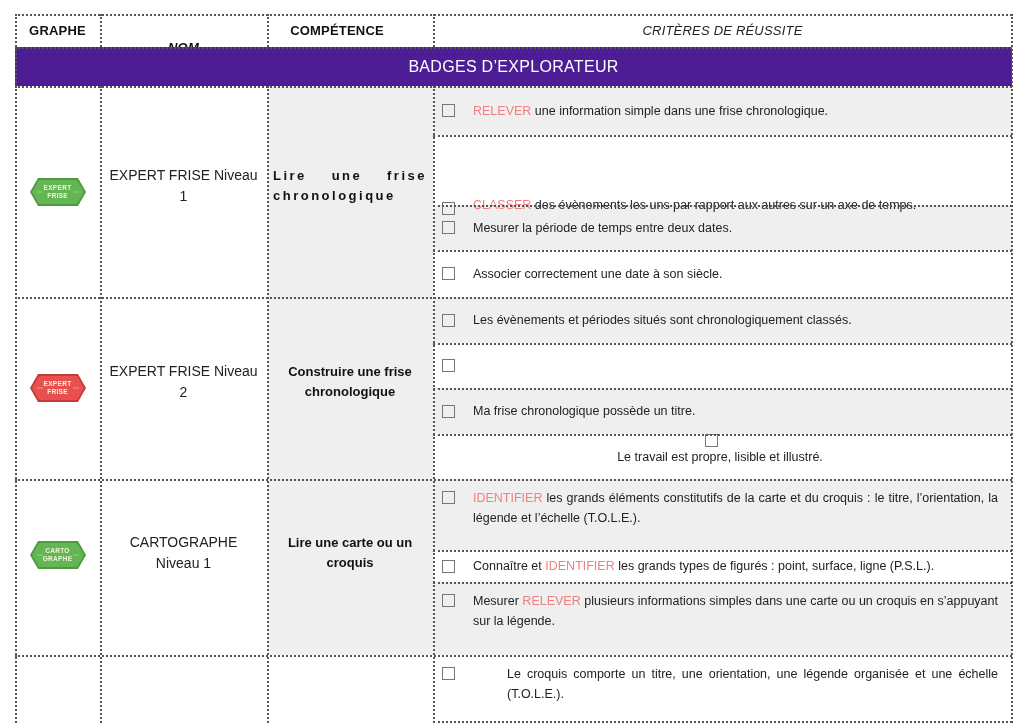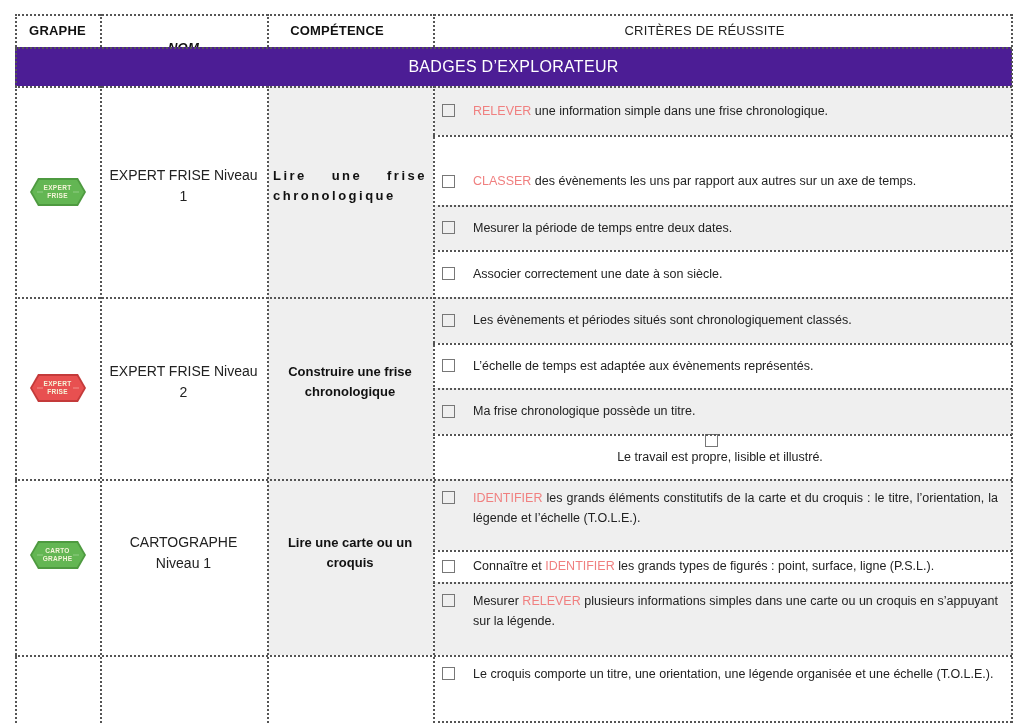"CRITÈRES DE RÉUSSITE" div.cell { font-style: none -> italic; left: 415px -> 433px }
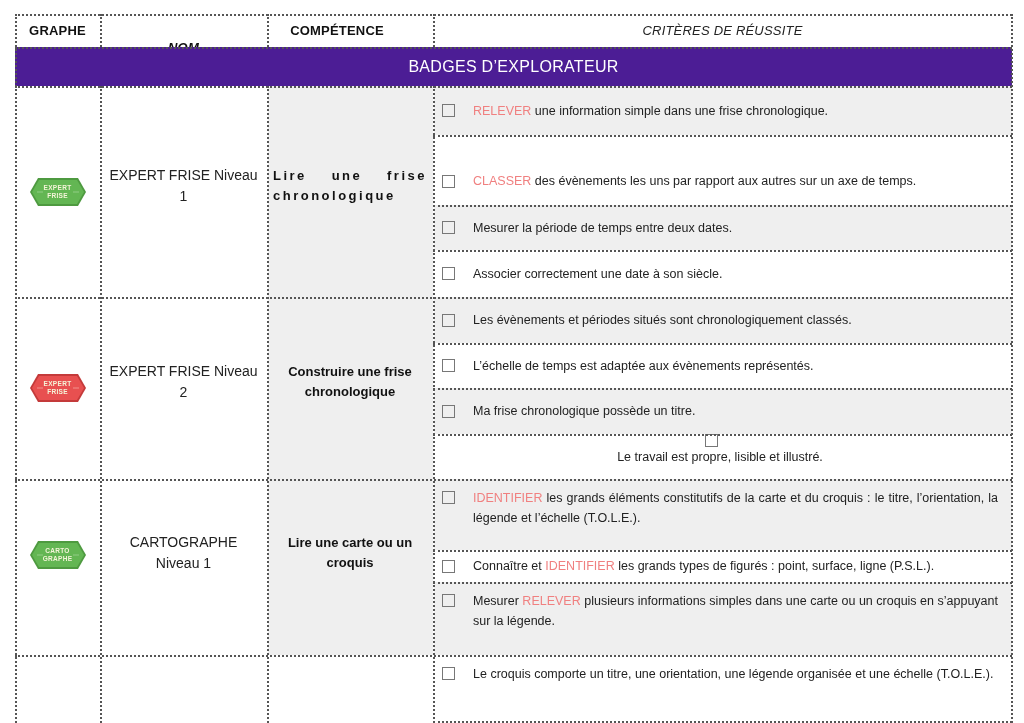"CLASSER des évènements les uns" div.crit { align-items: none -> flex-end; top: 141px -> 135px }
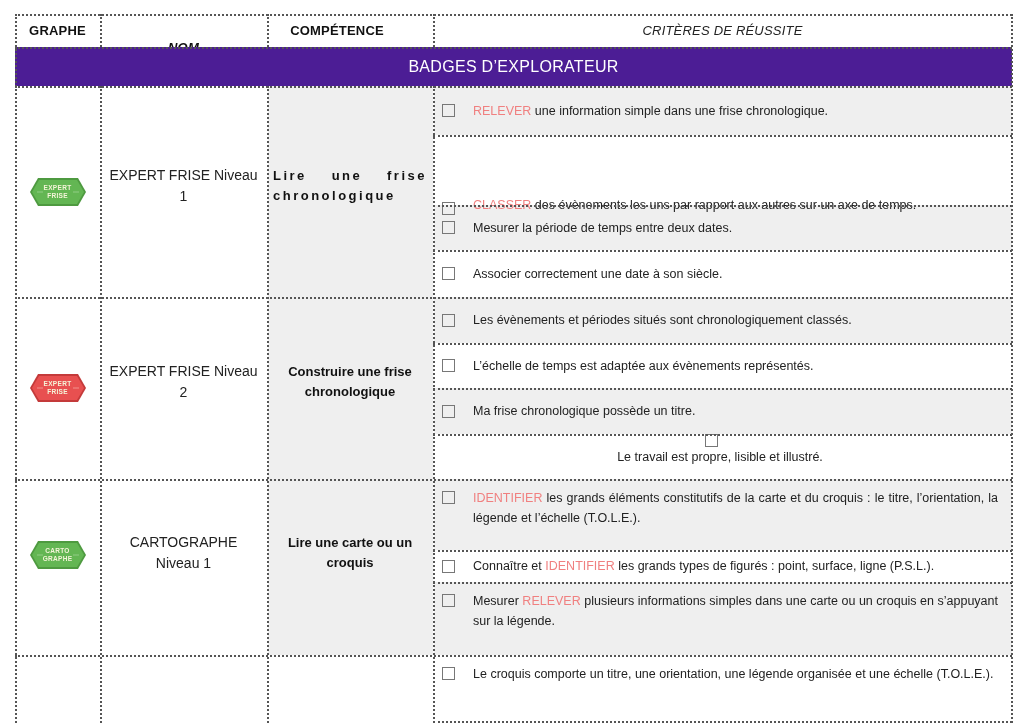"L’échelle de temps est adaptée" span.txt { html: <span>L’échelle de temps est adaptée aux évènements représentés.</span> -> none }
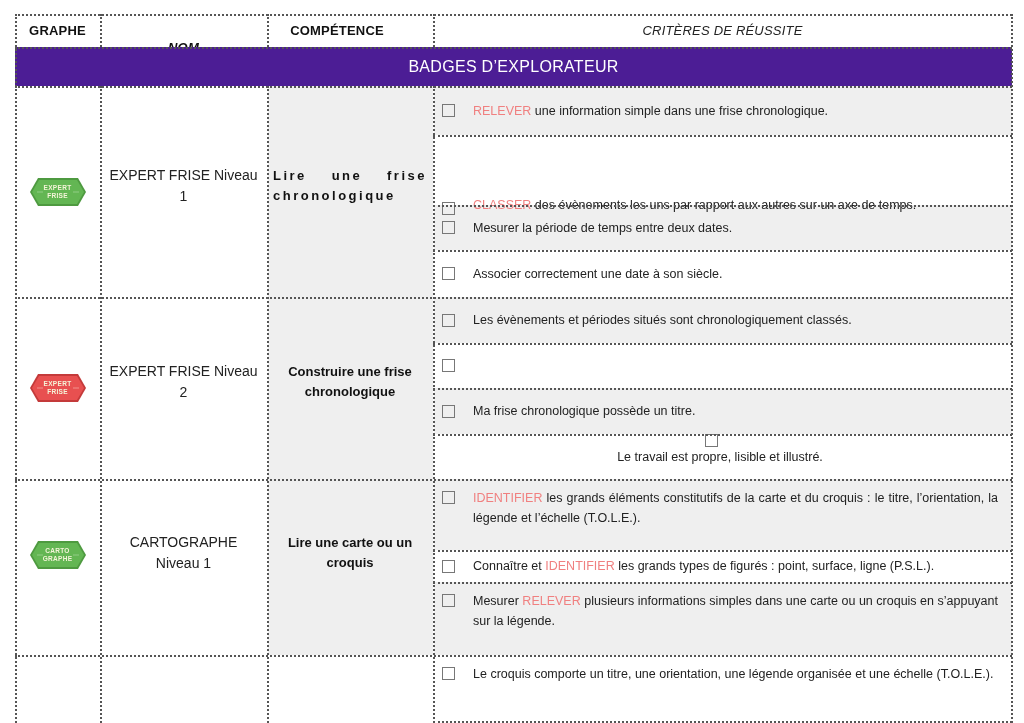"Le croquis comporte un titre," div.crit { gap: none -> 34px }
